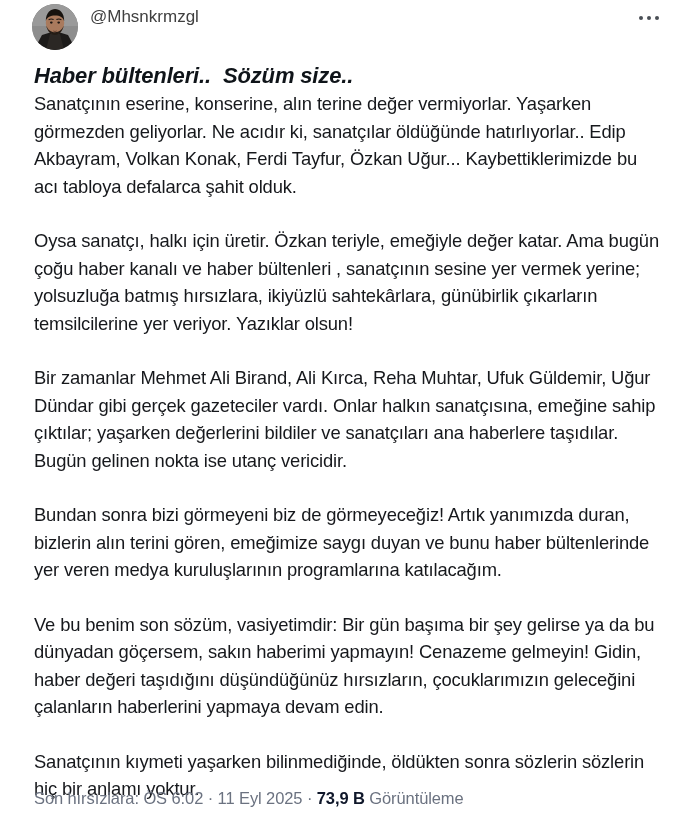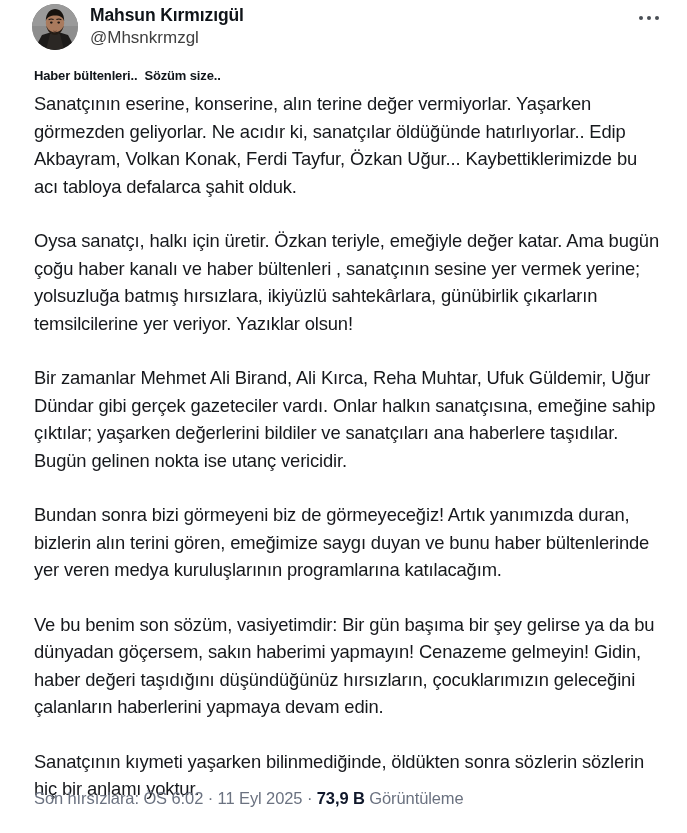"Mahsun Kırmızıgül" div.display-name { html: <div>Mahsun Kırmızıgül</div> -> none }
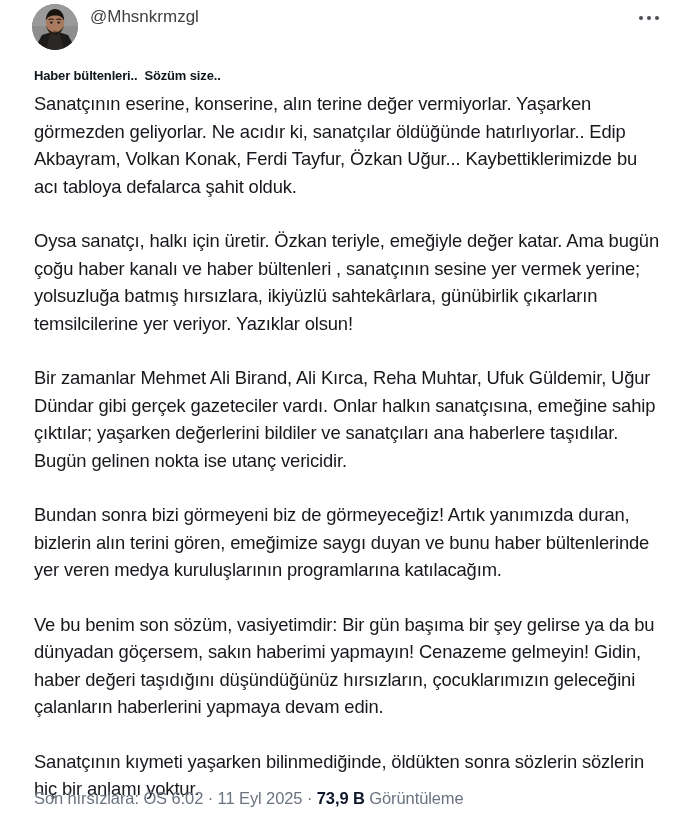"Haber bültenleri.. Sözüm size.." .tweet-title { font-size: 13px -> 22px; font-style: none -> italic }
